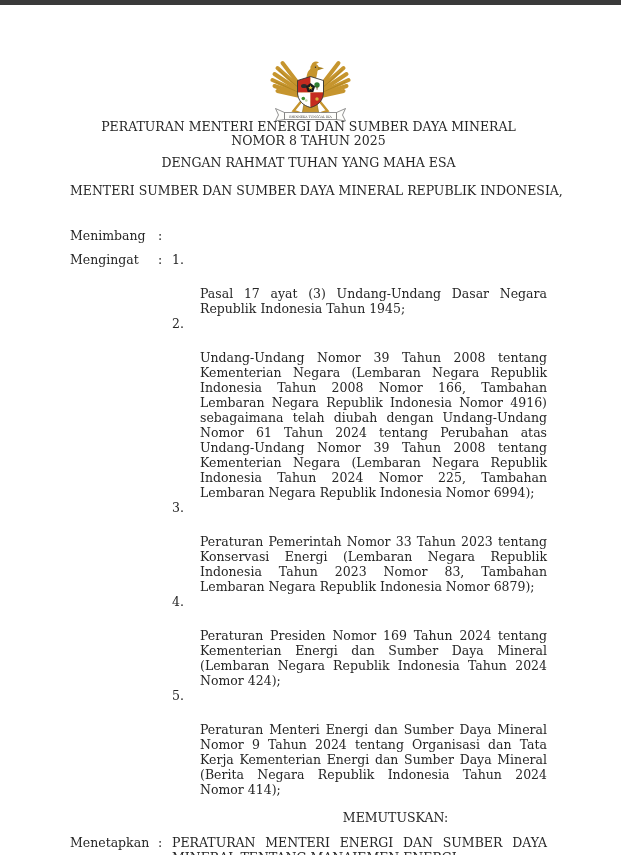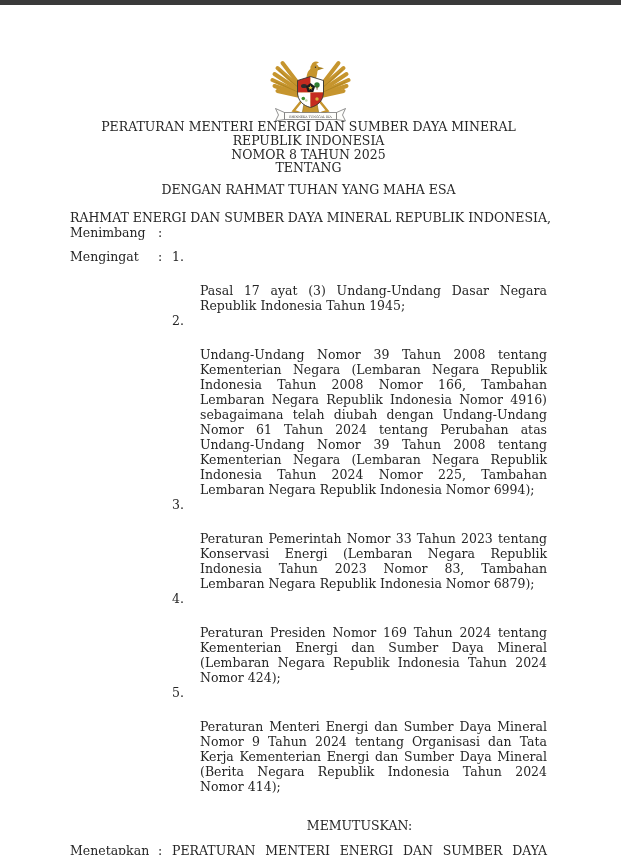"REPUBLIK INDONESIA" div { html: <div>REPUBLIK INDONESIA</div> -> none }
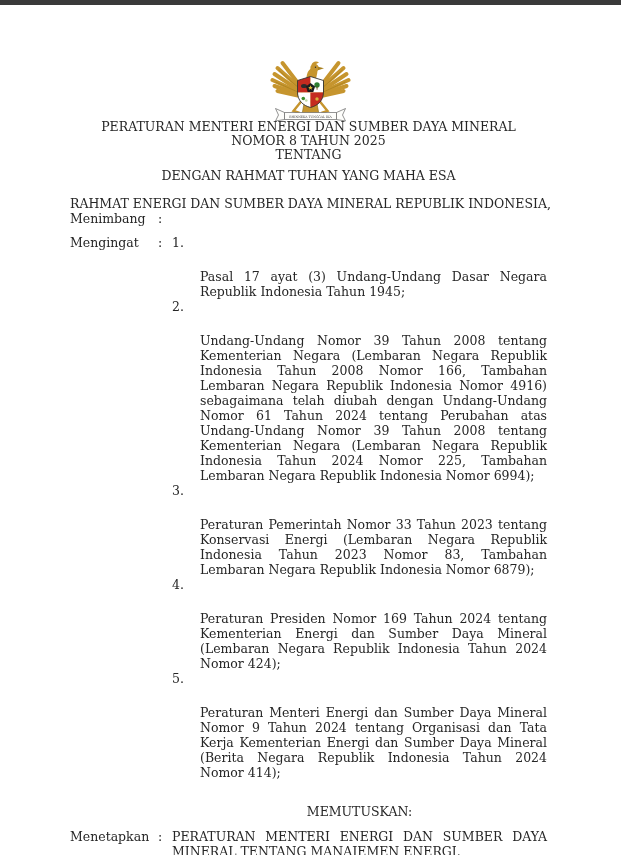"TENTANG" div { html: <div>TENTANG</div> -> none }
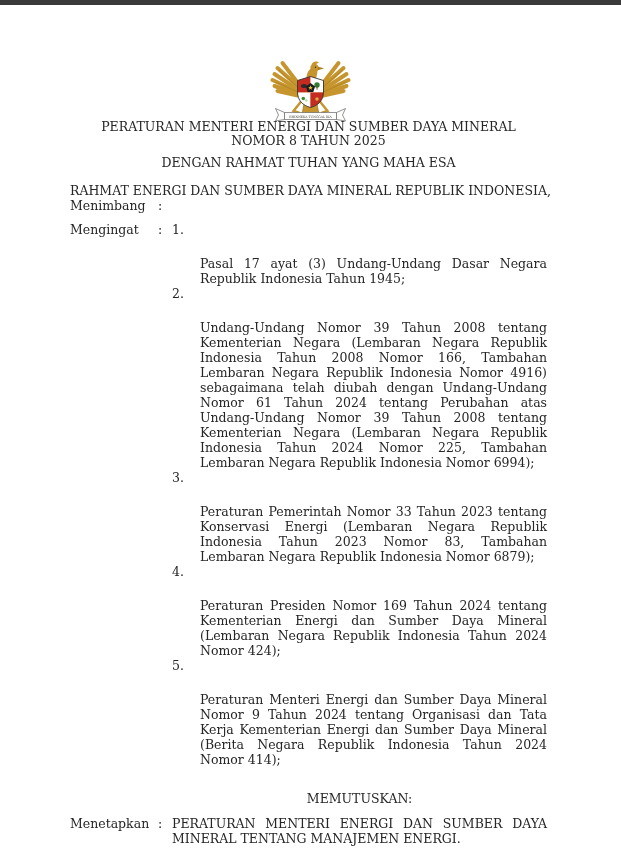"RAHMAT ENERGI DAN SUMBER DAYA" div.authority { text: RAHMAT ENERGI -> MENTERI SUMBER }
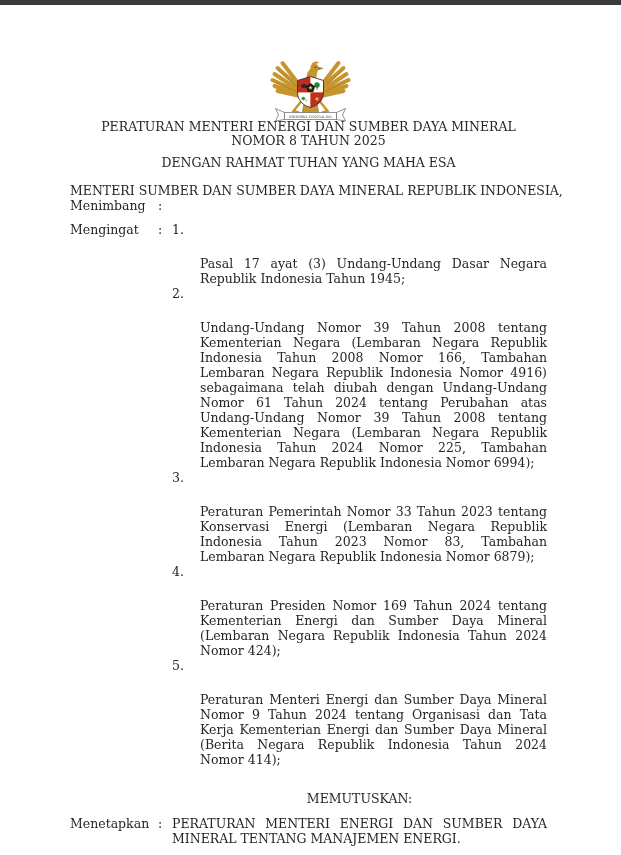"Menimbang" .considering-row { margin-top: none -> 30px }
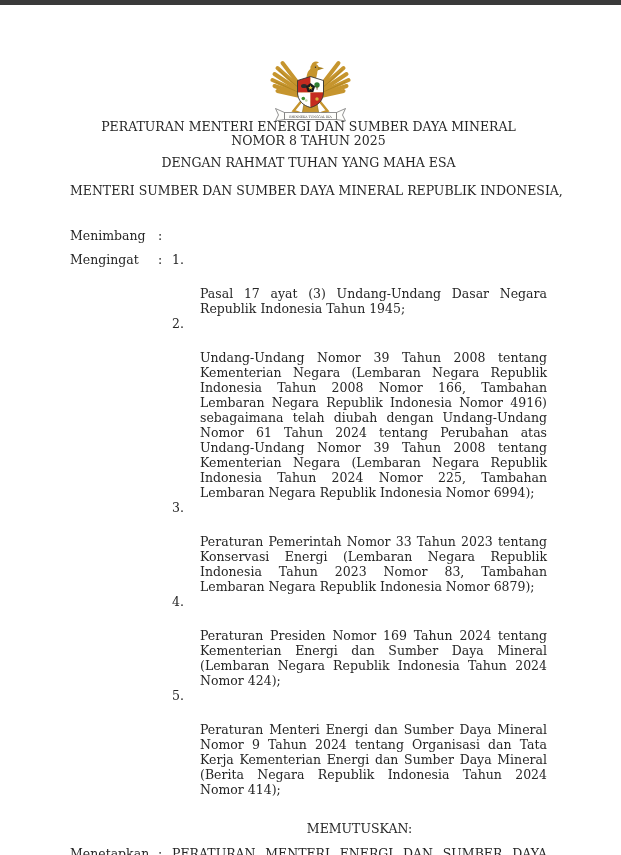"MEMUTUSKAN:" .decision-row { gap: none -> 36px; margin-top: 24px -> 13px }
